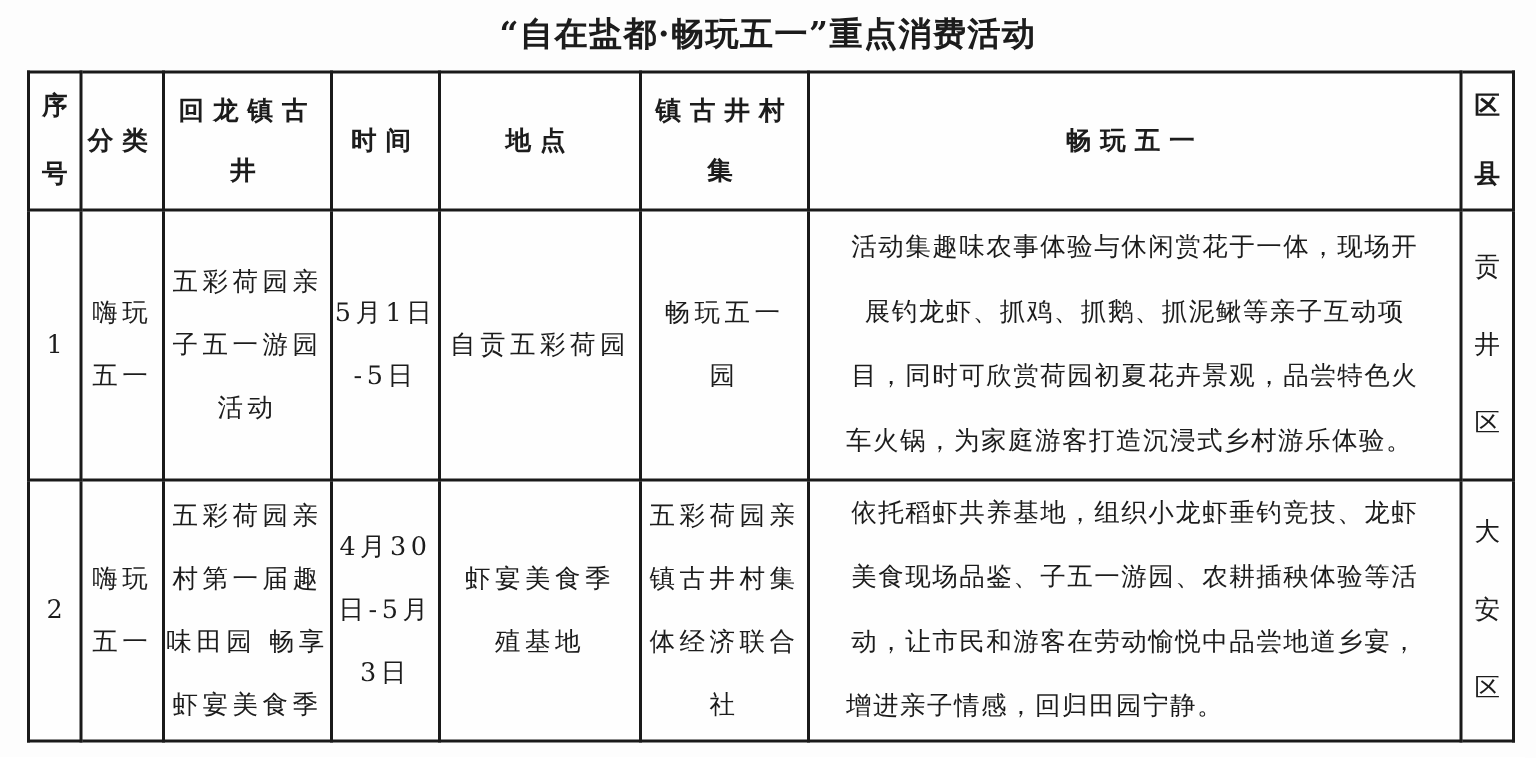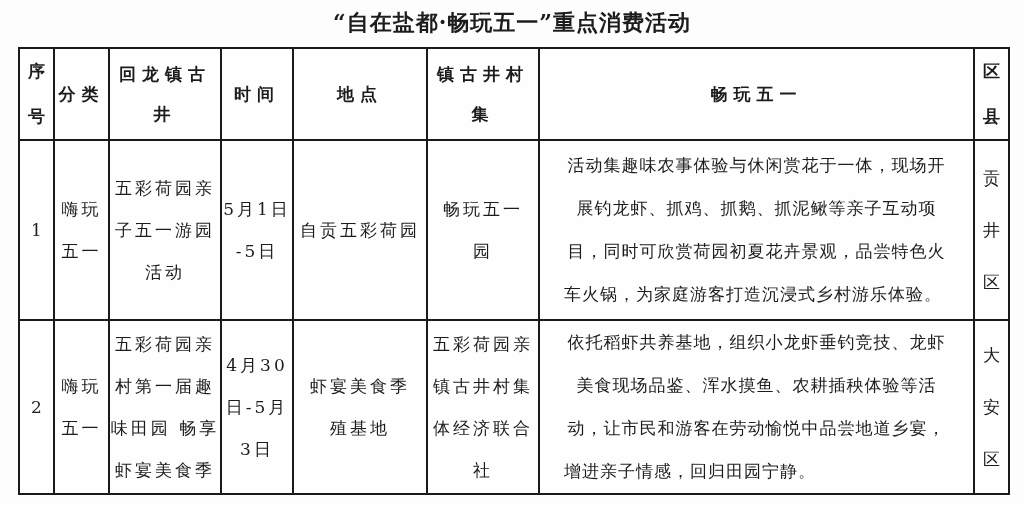"依托稻虾共养基地，组织小龙虾垂钓竞技、龙虾美食现场品鉴、浑水摸鱼、农耕插秧体验等" td.content { text: 浑水摸鱼 -> 子五一游园 }
